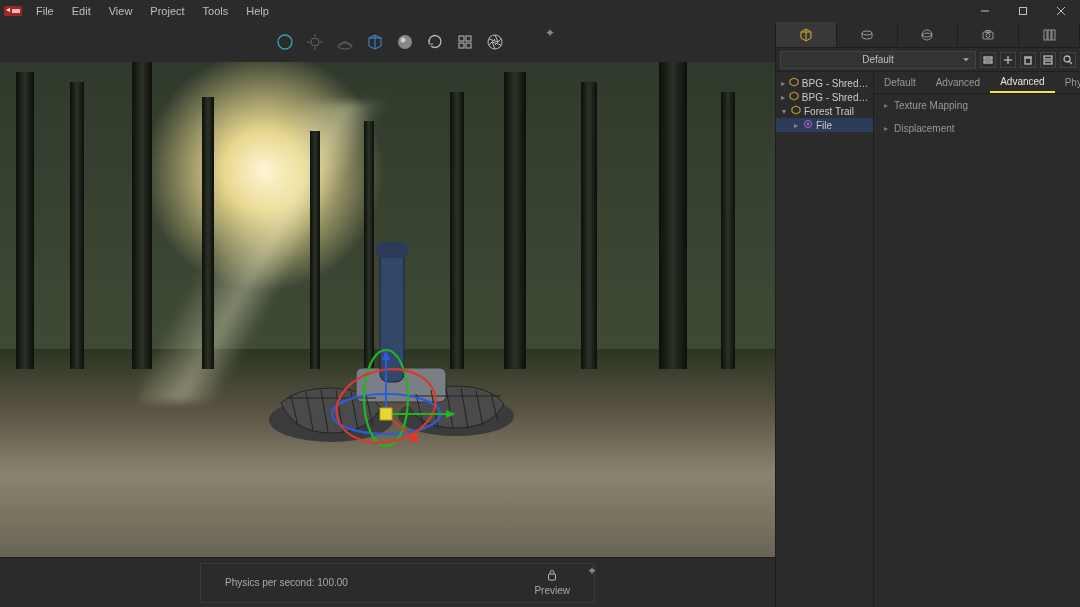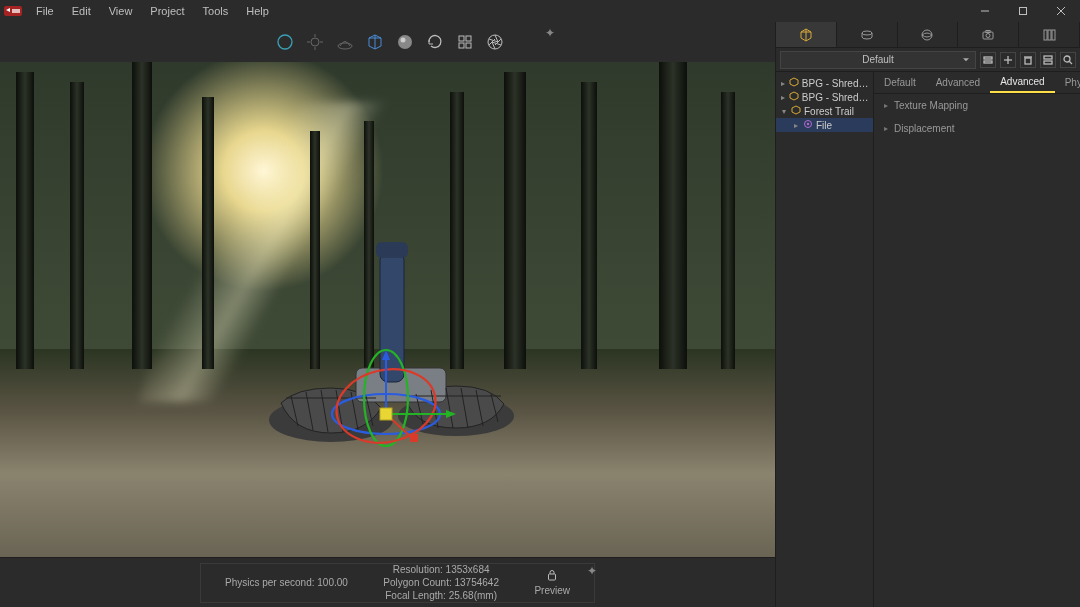"Resolution: 1353x684" div.status-center { html: <div> <div><span>Resolution:</span> <span>1353x684</span></div> <div><span>Polygon Count:</span> <span>13754642</span></div> <div><span>Focal Length:</span> <span>25.68(mm)</span></div> </div> -> none }
